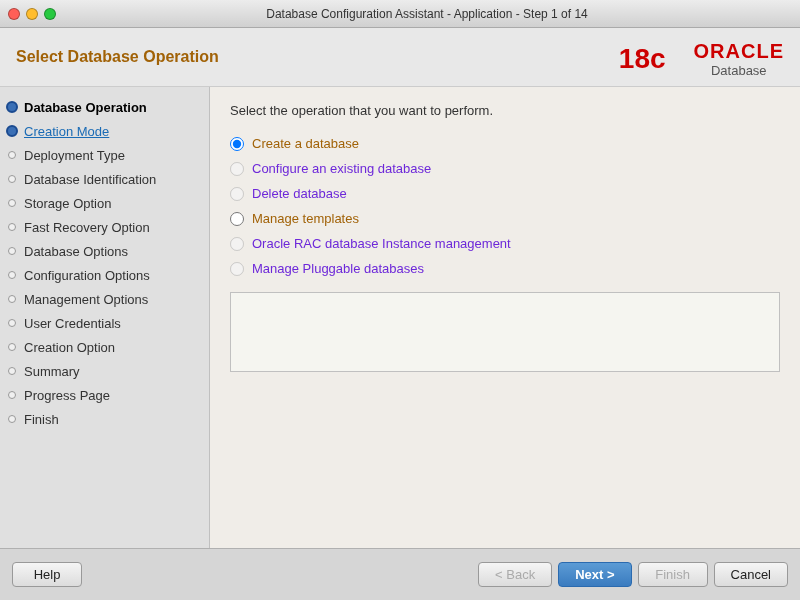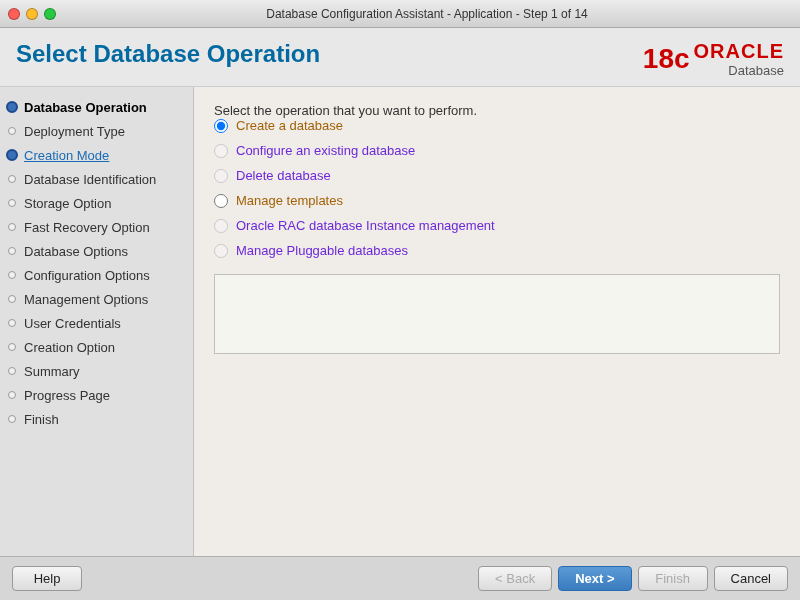"Select Database Operation" .header-title { color: #0369a1 -> #a16207; font-size: 24px -> 16px; margin-top: none -> 8px }
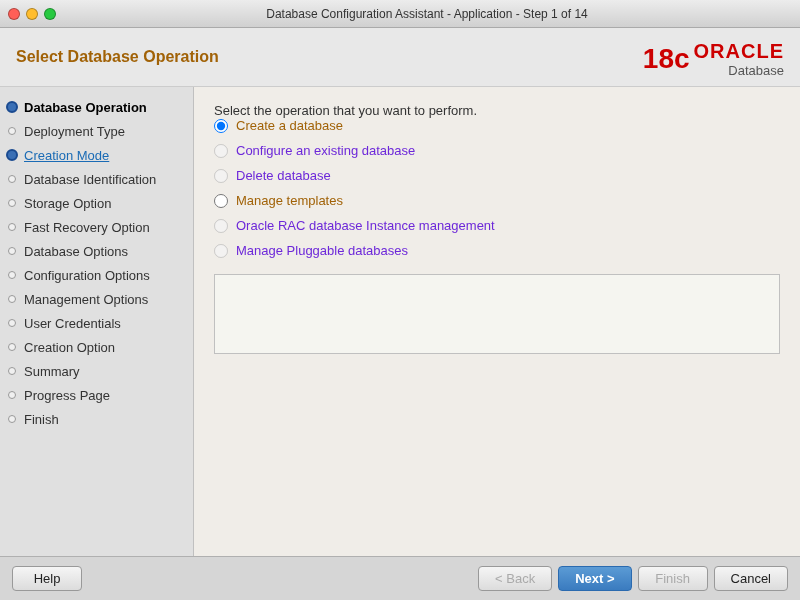"ORACLE" .oracle-text { align-items: flex-end -> center; margin-left: none -> 24px }
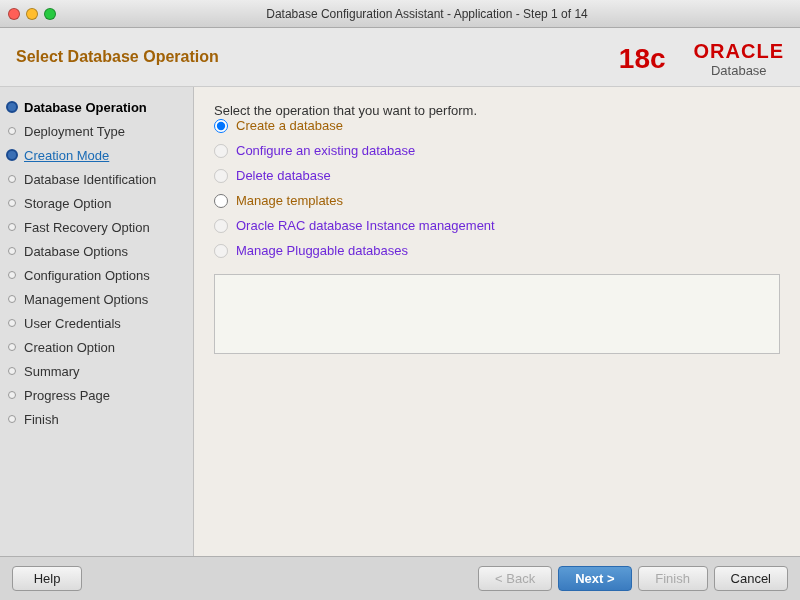"Database Operation" .sidebar { width: 194px -> 210px }
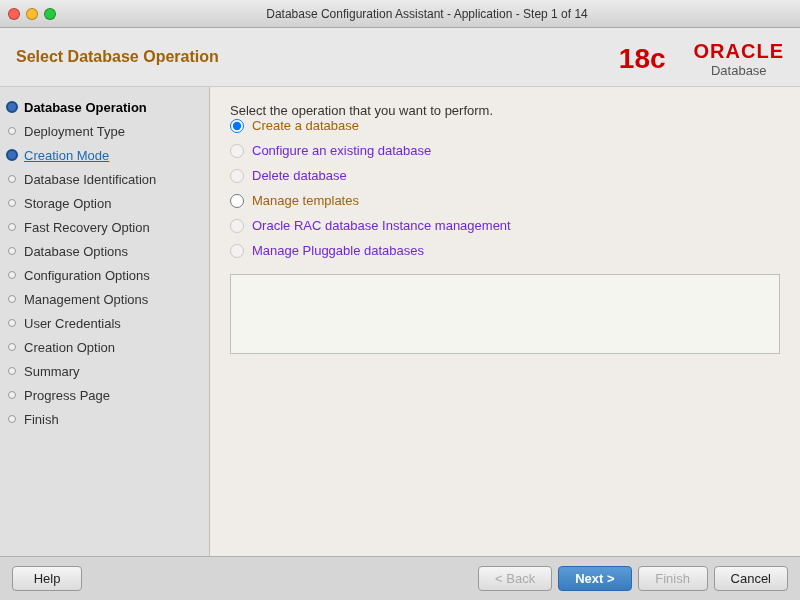"Select the operation that you" .instruction { margin-bottom: 0 -> 18px }
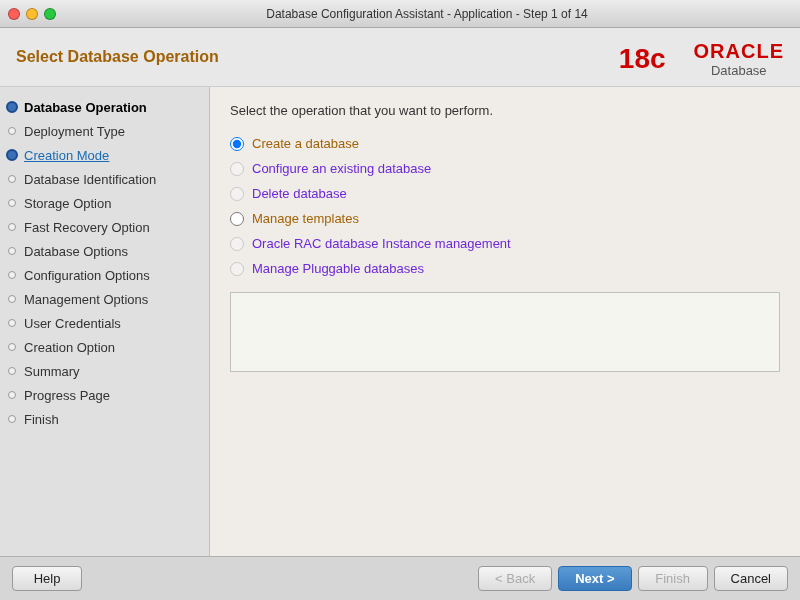"Deployment Type" div.sidebar-item { order: before "Creation Mode" -> after "Creation Mode" }
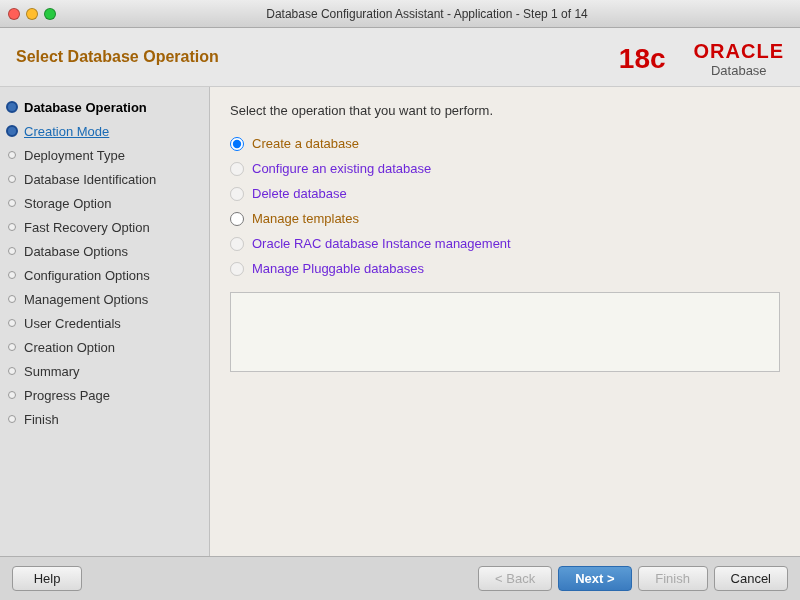"Help" .footer { height: 44px -> 52px }
